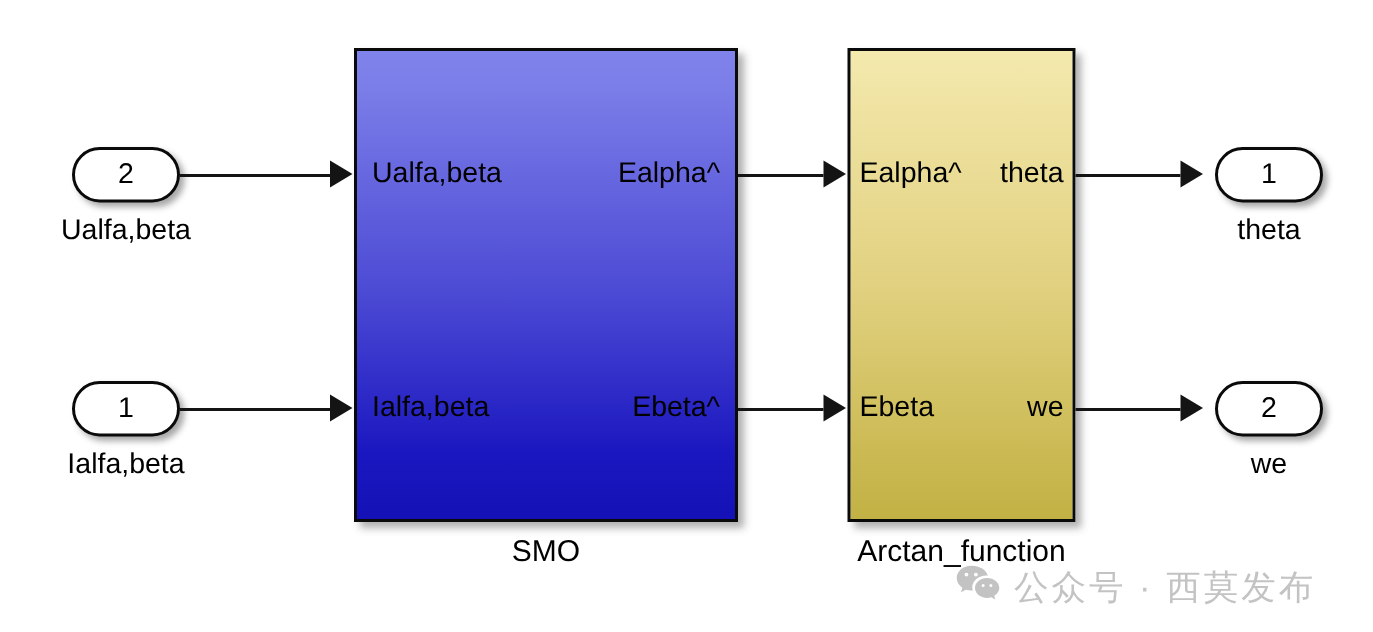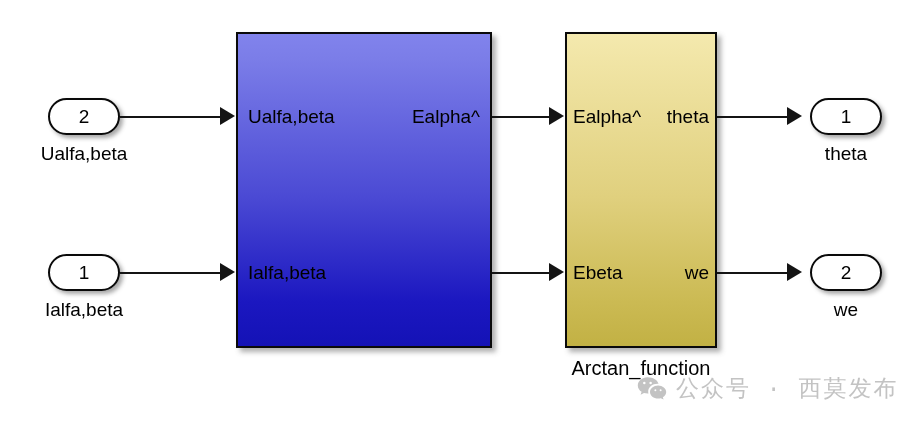"Ebeta^" div.out-label { html: none -> <div>Ebeta^</div> }
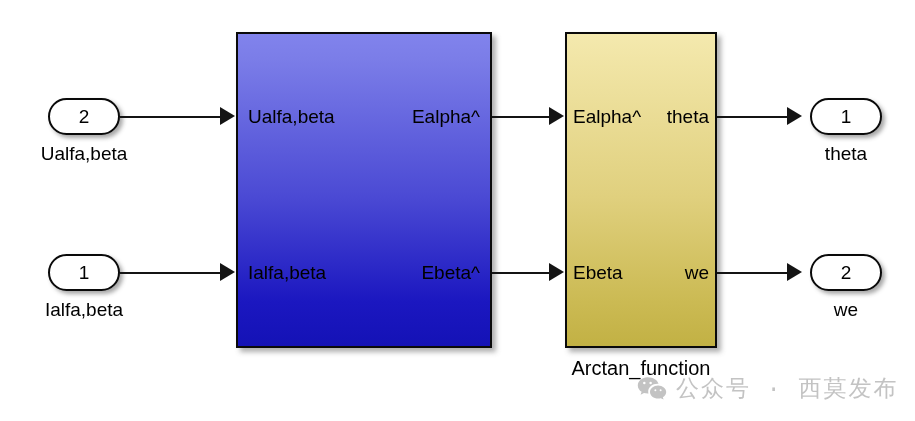"SMO" div.block-caption { html: none -> <div>SMO</div> }
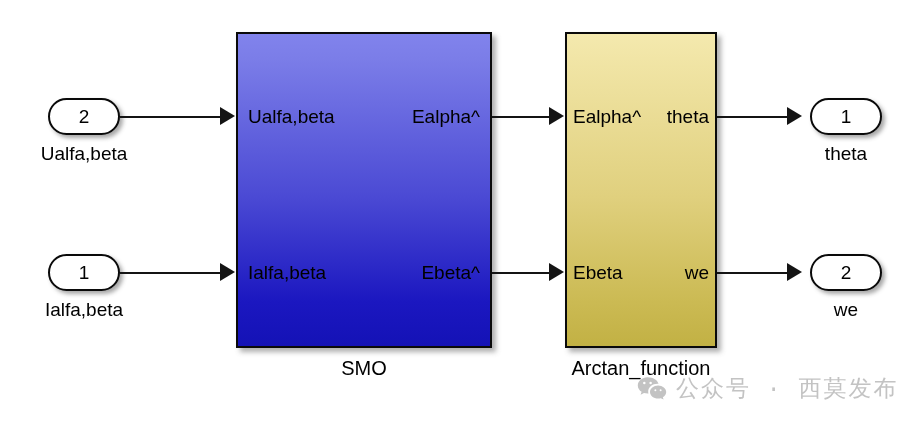"公众号 · 西莫发布" #watermark .wm-text { font-family: Liberation Mono, monospace -> Liberation Sans, sans-serif }
